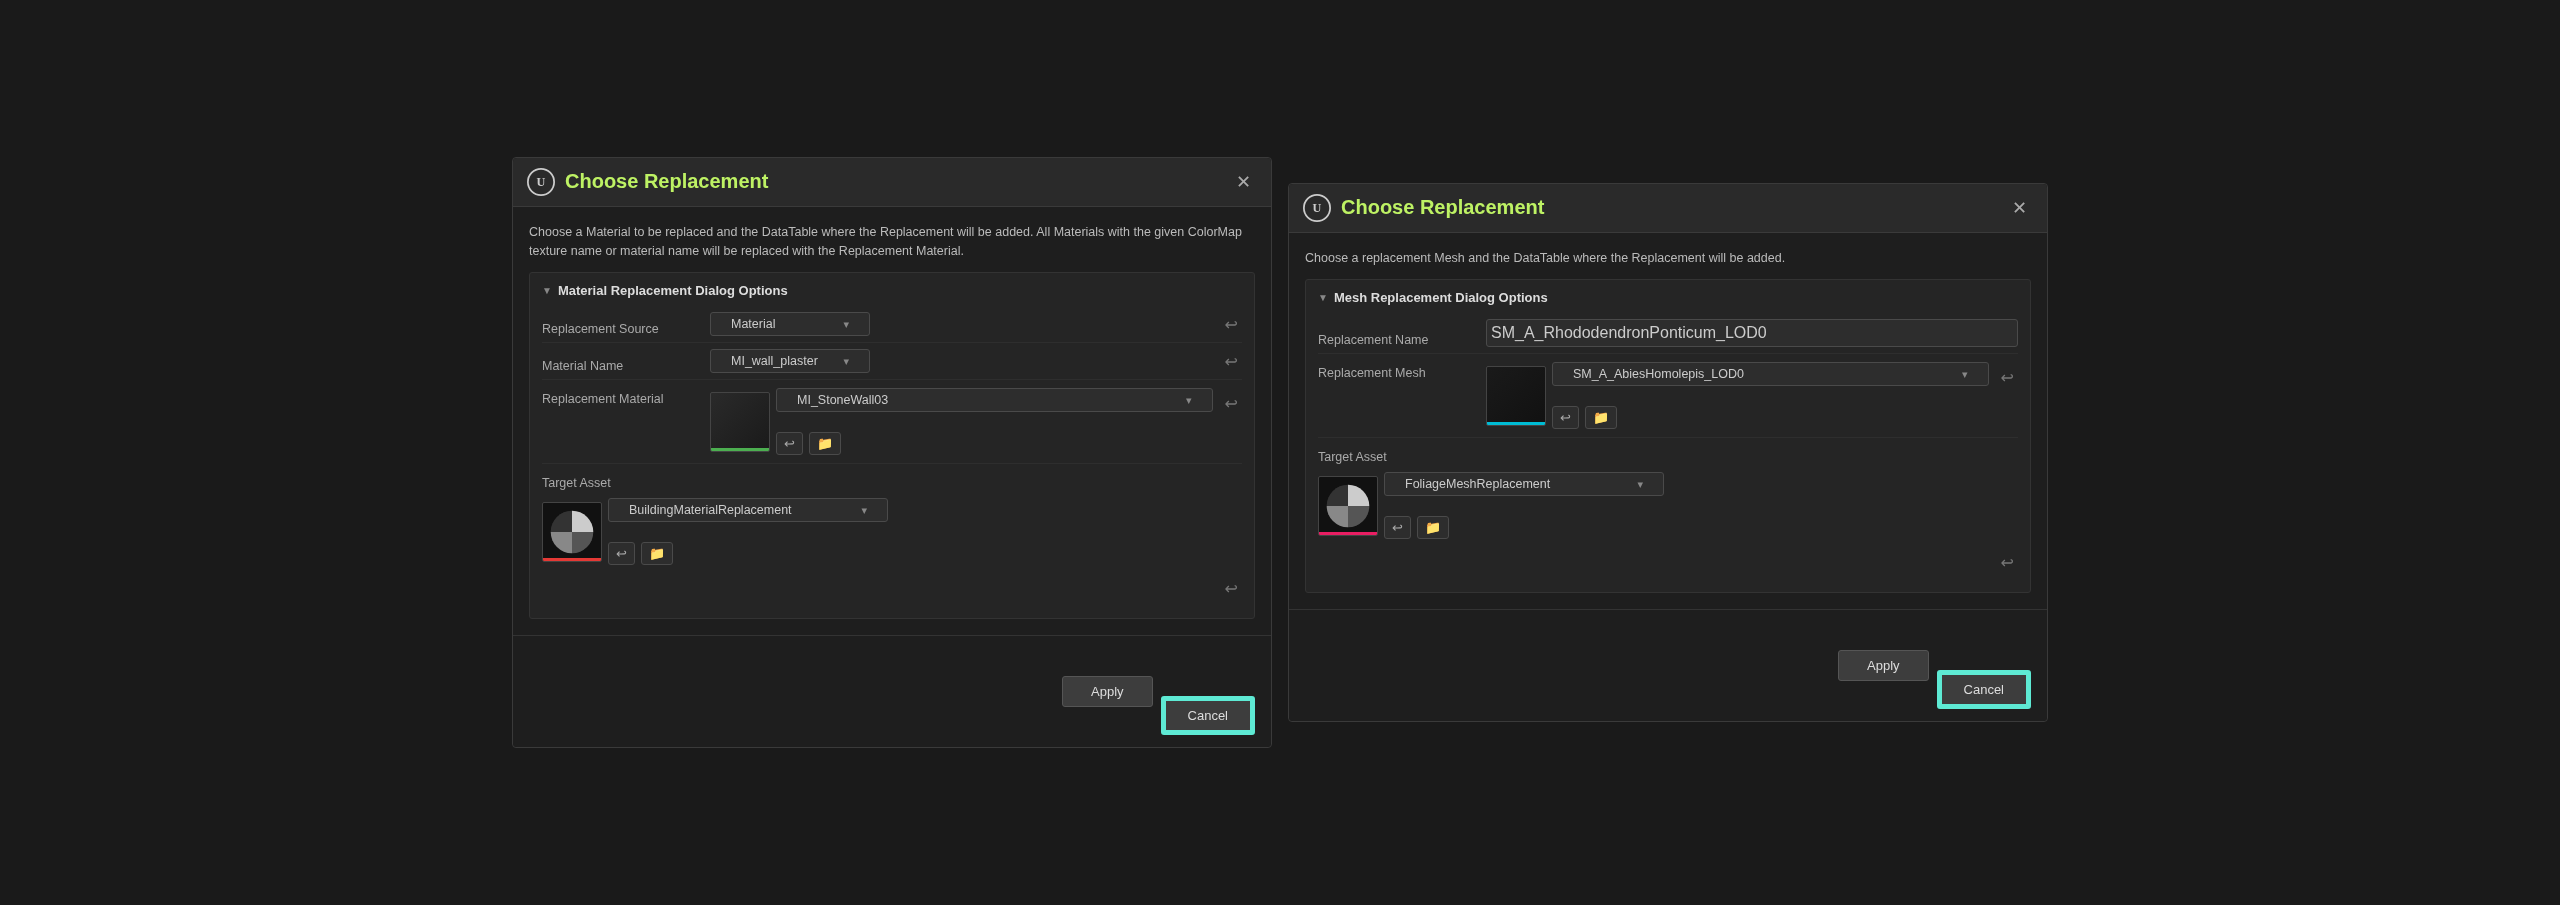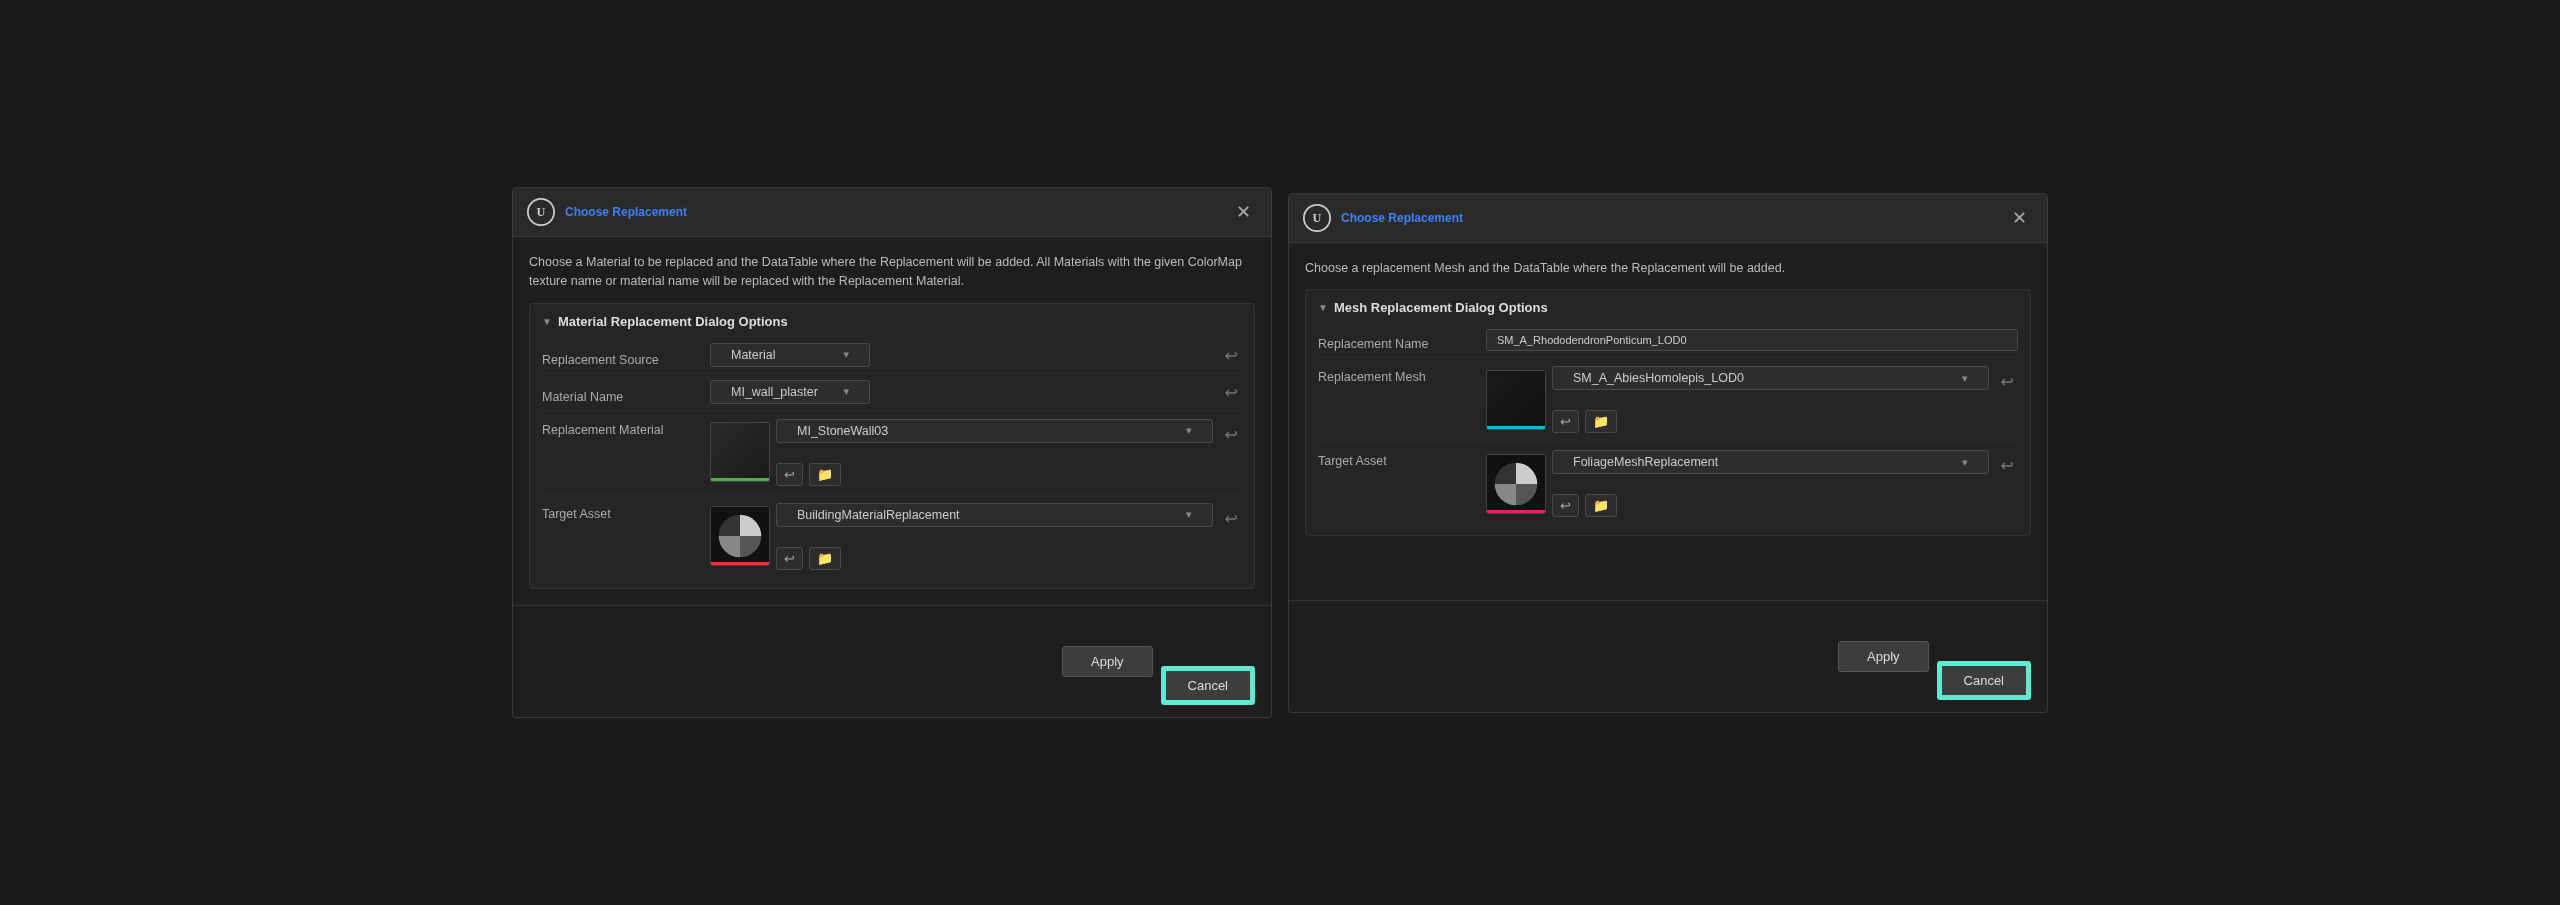"Choose Replacement" .dialog-title { color: #3b82f6 -> #bef264; font-size: 12px -> 20px }
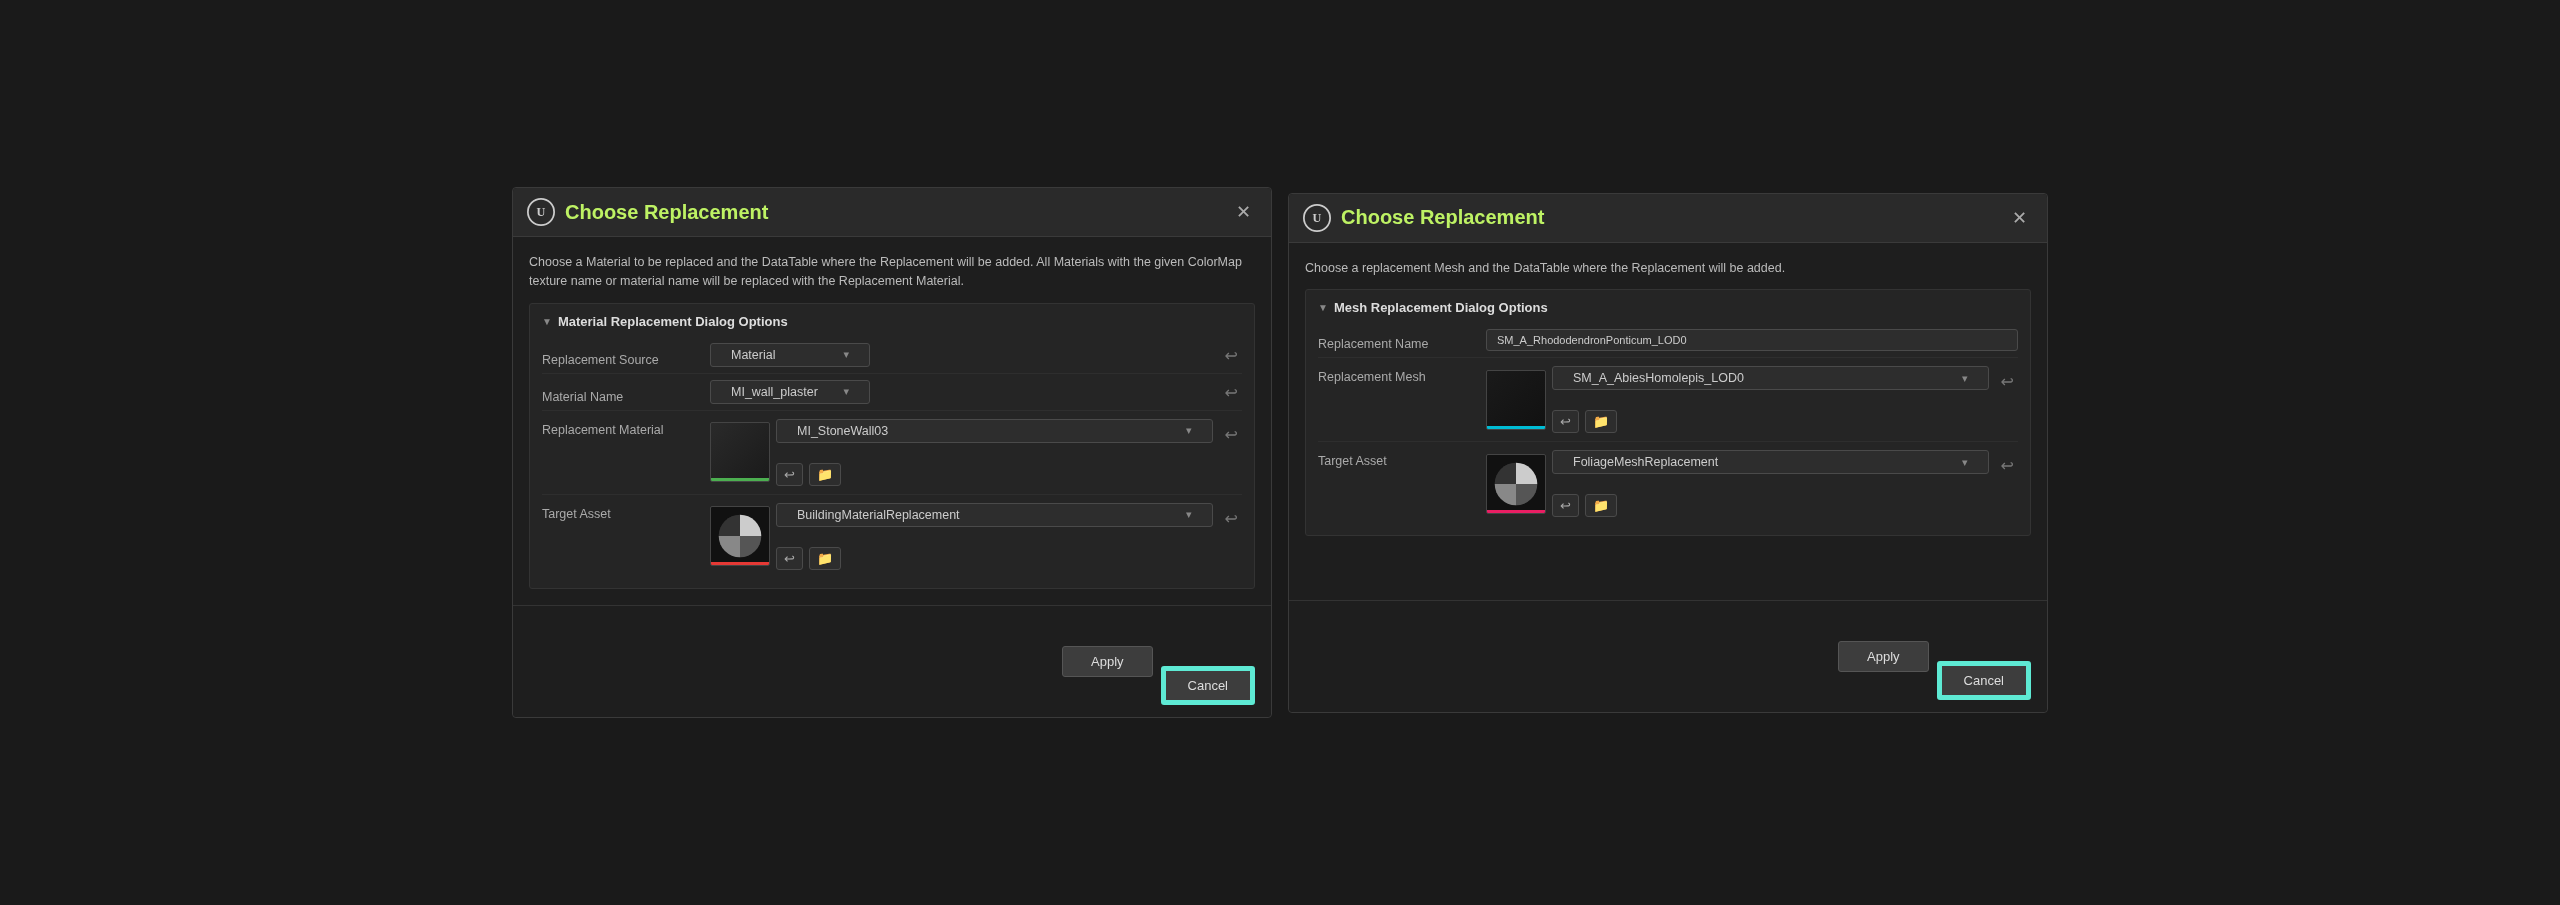"SM_A_RhododendronPonticum_LOD0" .replacement-name-value { font-size: 11px -> 16px; padding: 4px 10px -> 4px 4px }
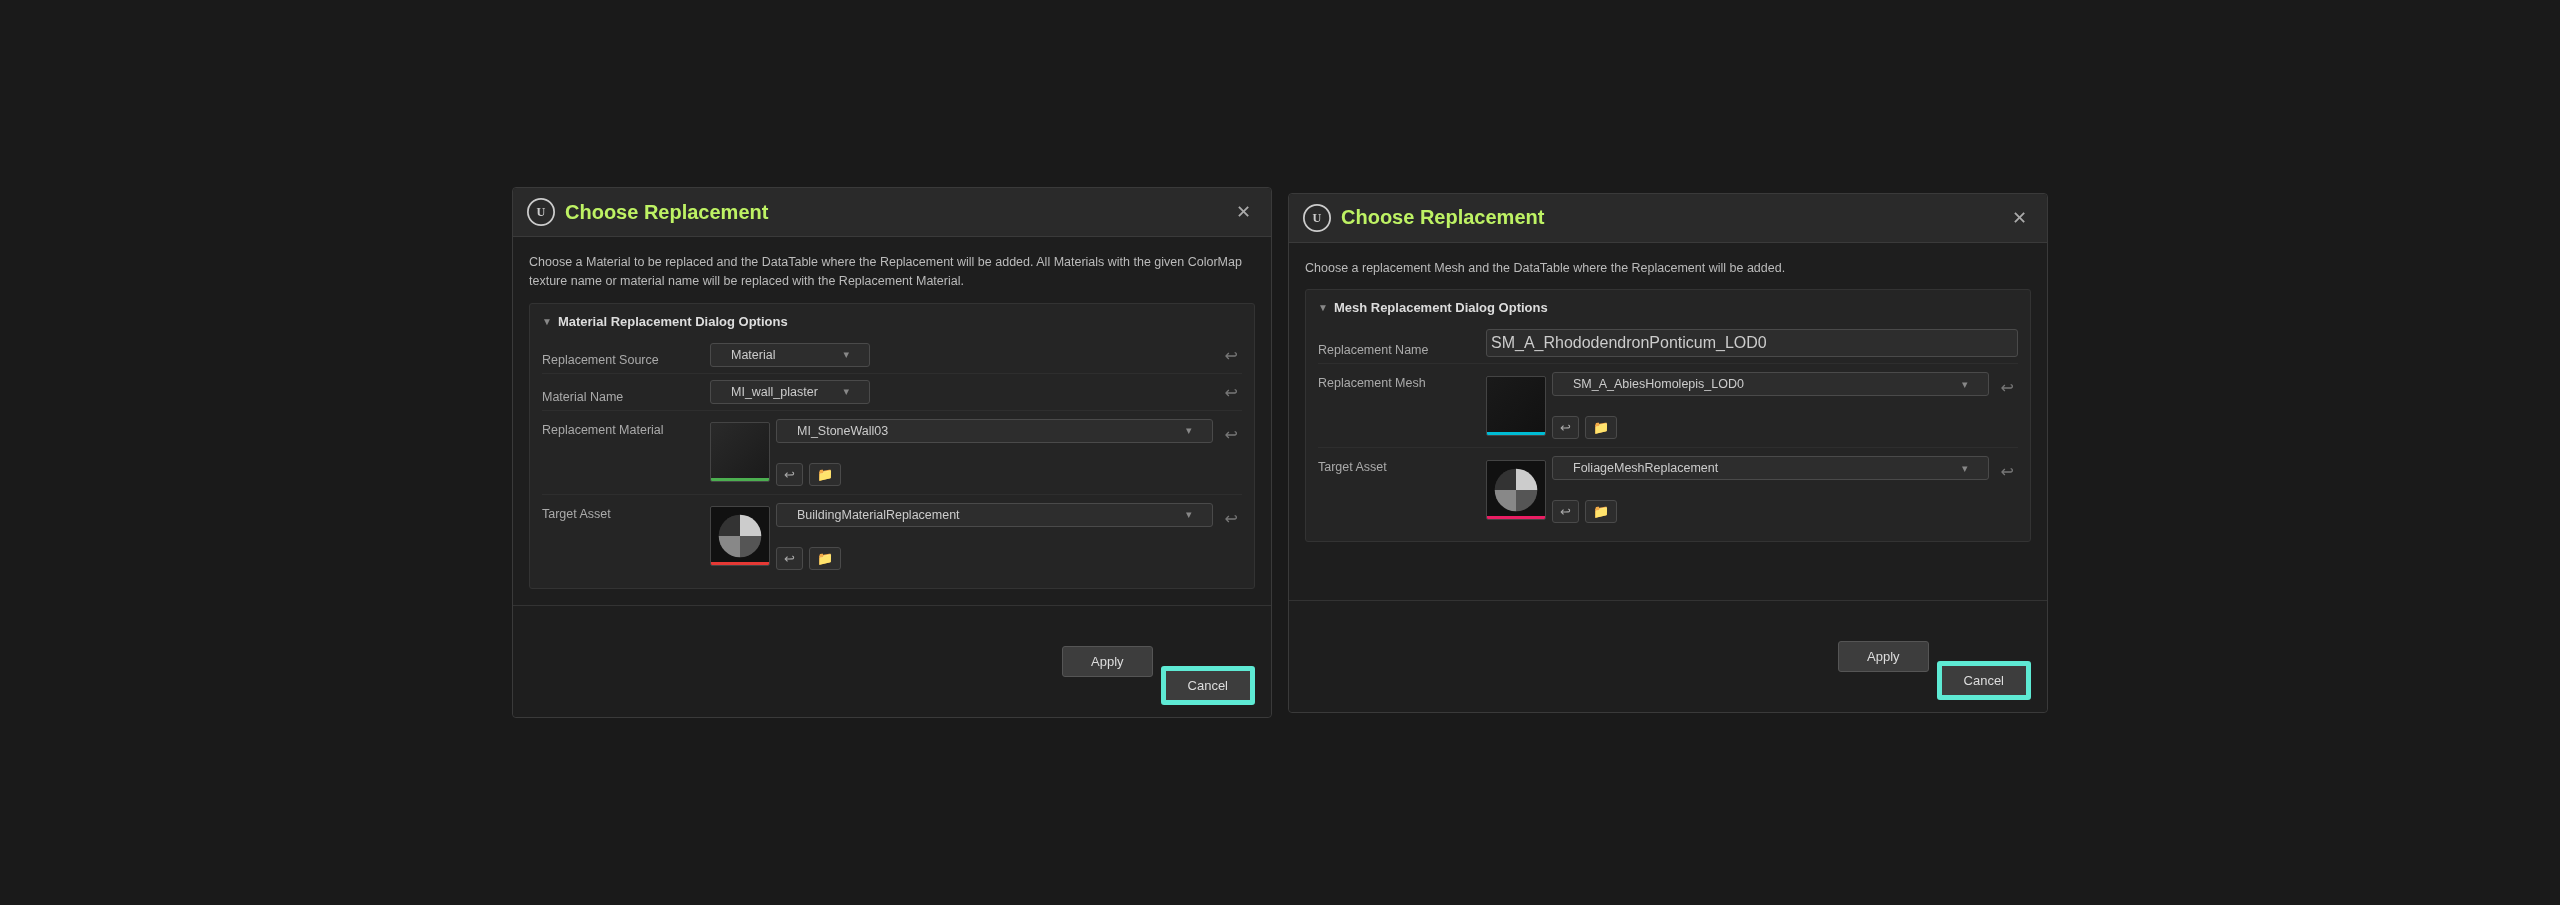"Target Asset" .form-row:last-child { flex-direction: none -> column }
